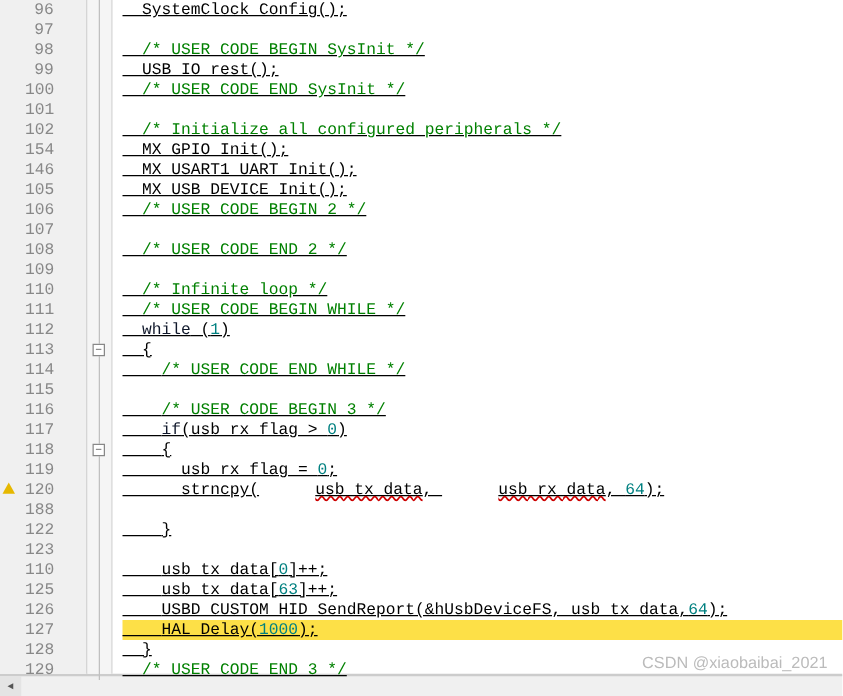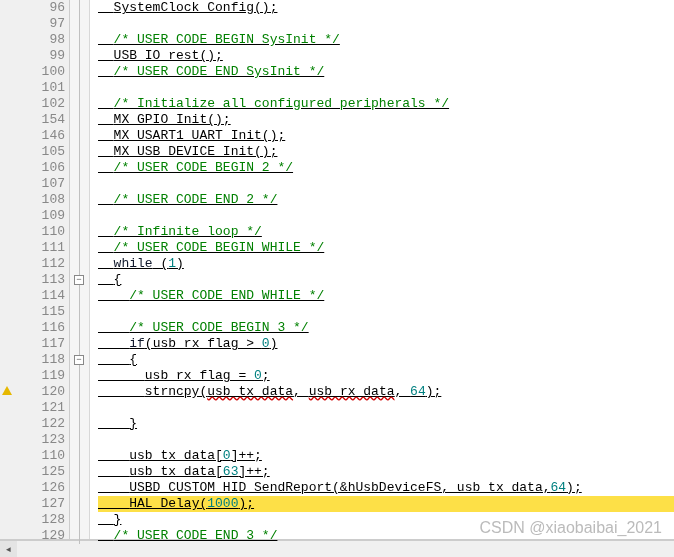"96" .gutter { padding-right: 4px -> 26px }
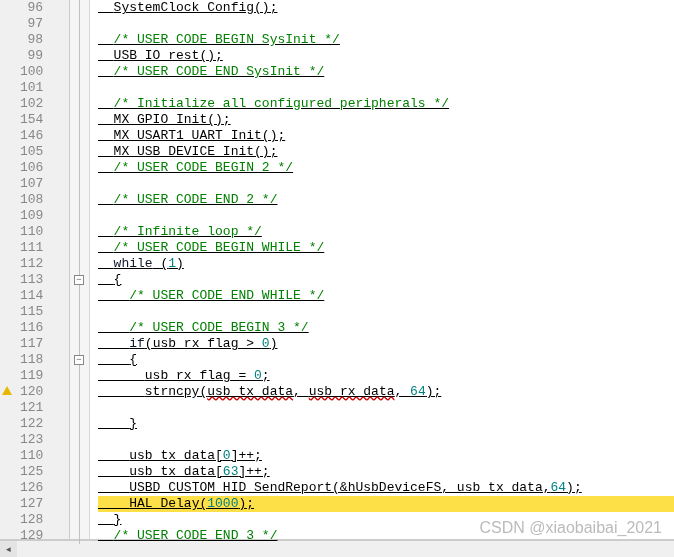"usb_tx_data" .err { margin-left: none -> 45px }
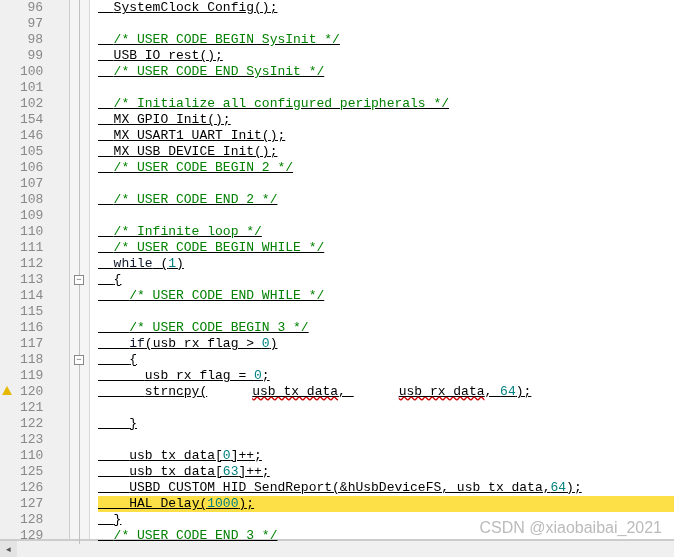"121" div { text: 121 -> 188 }
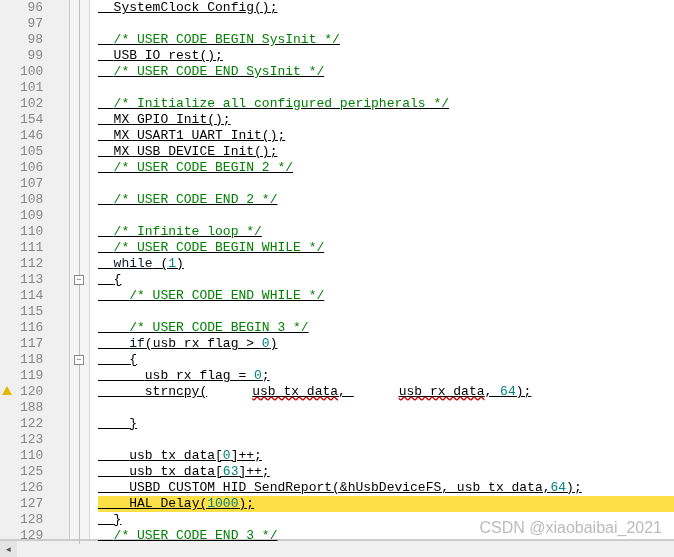"CSDN @xiaobaibai_2021" .watermark { font-size: 16px -> 13px }
